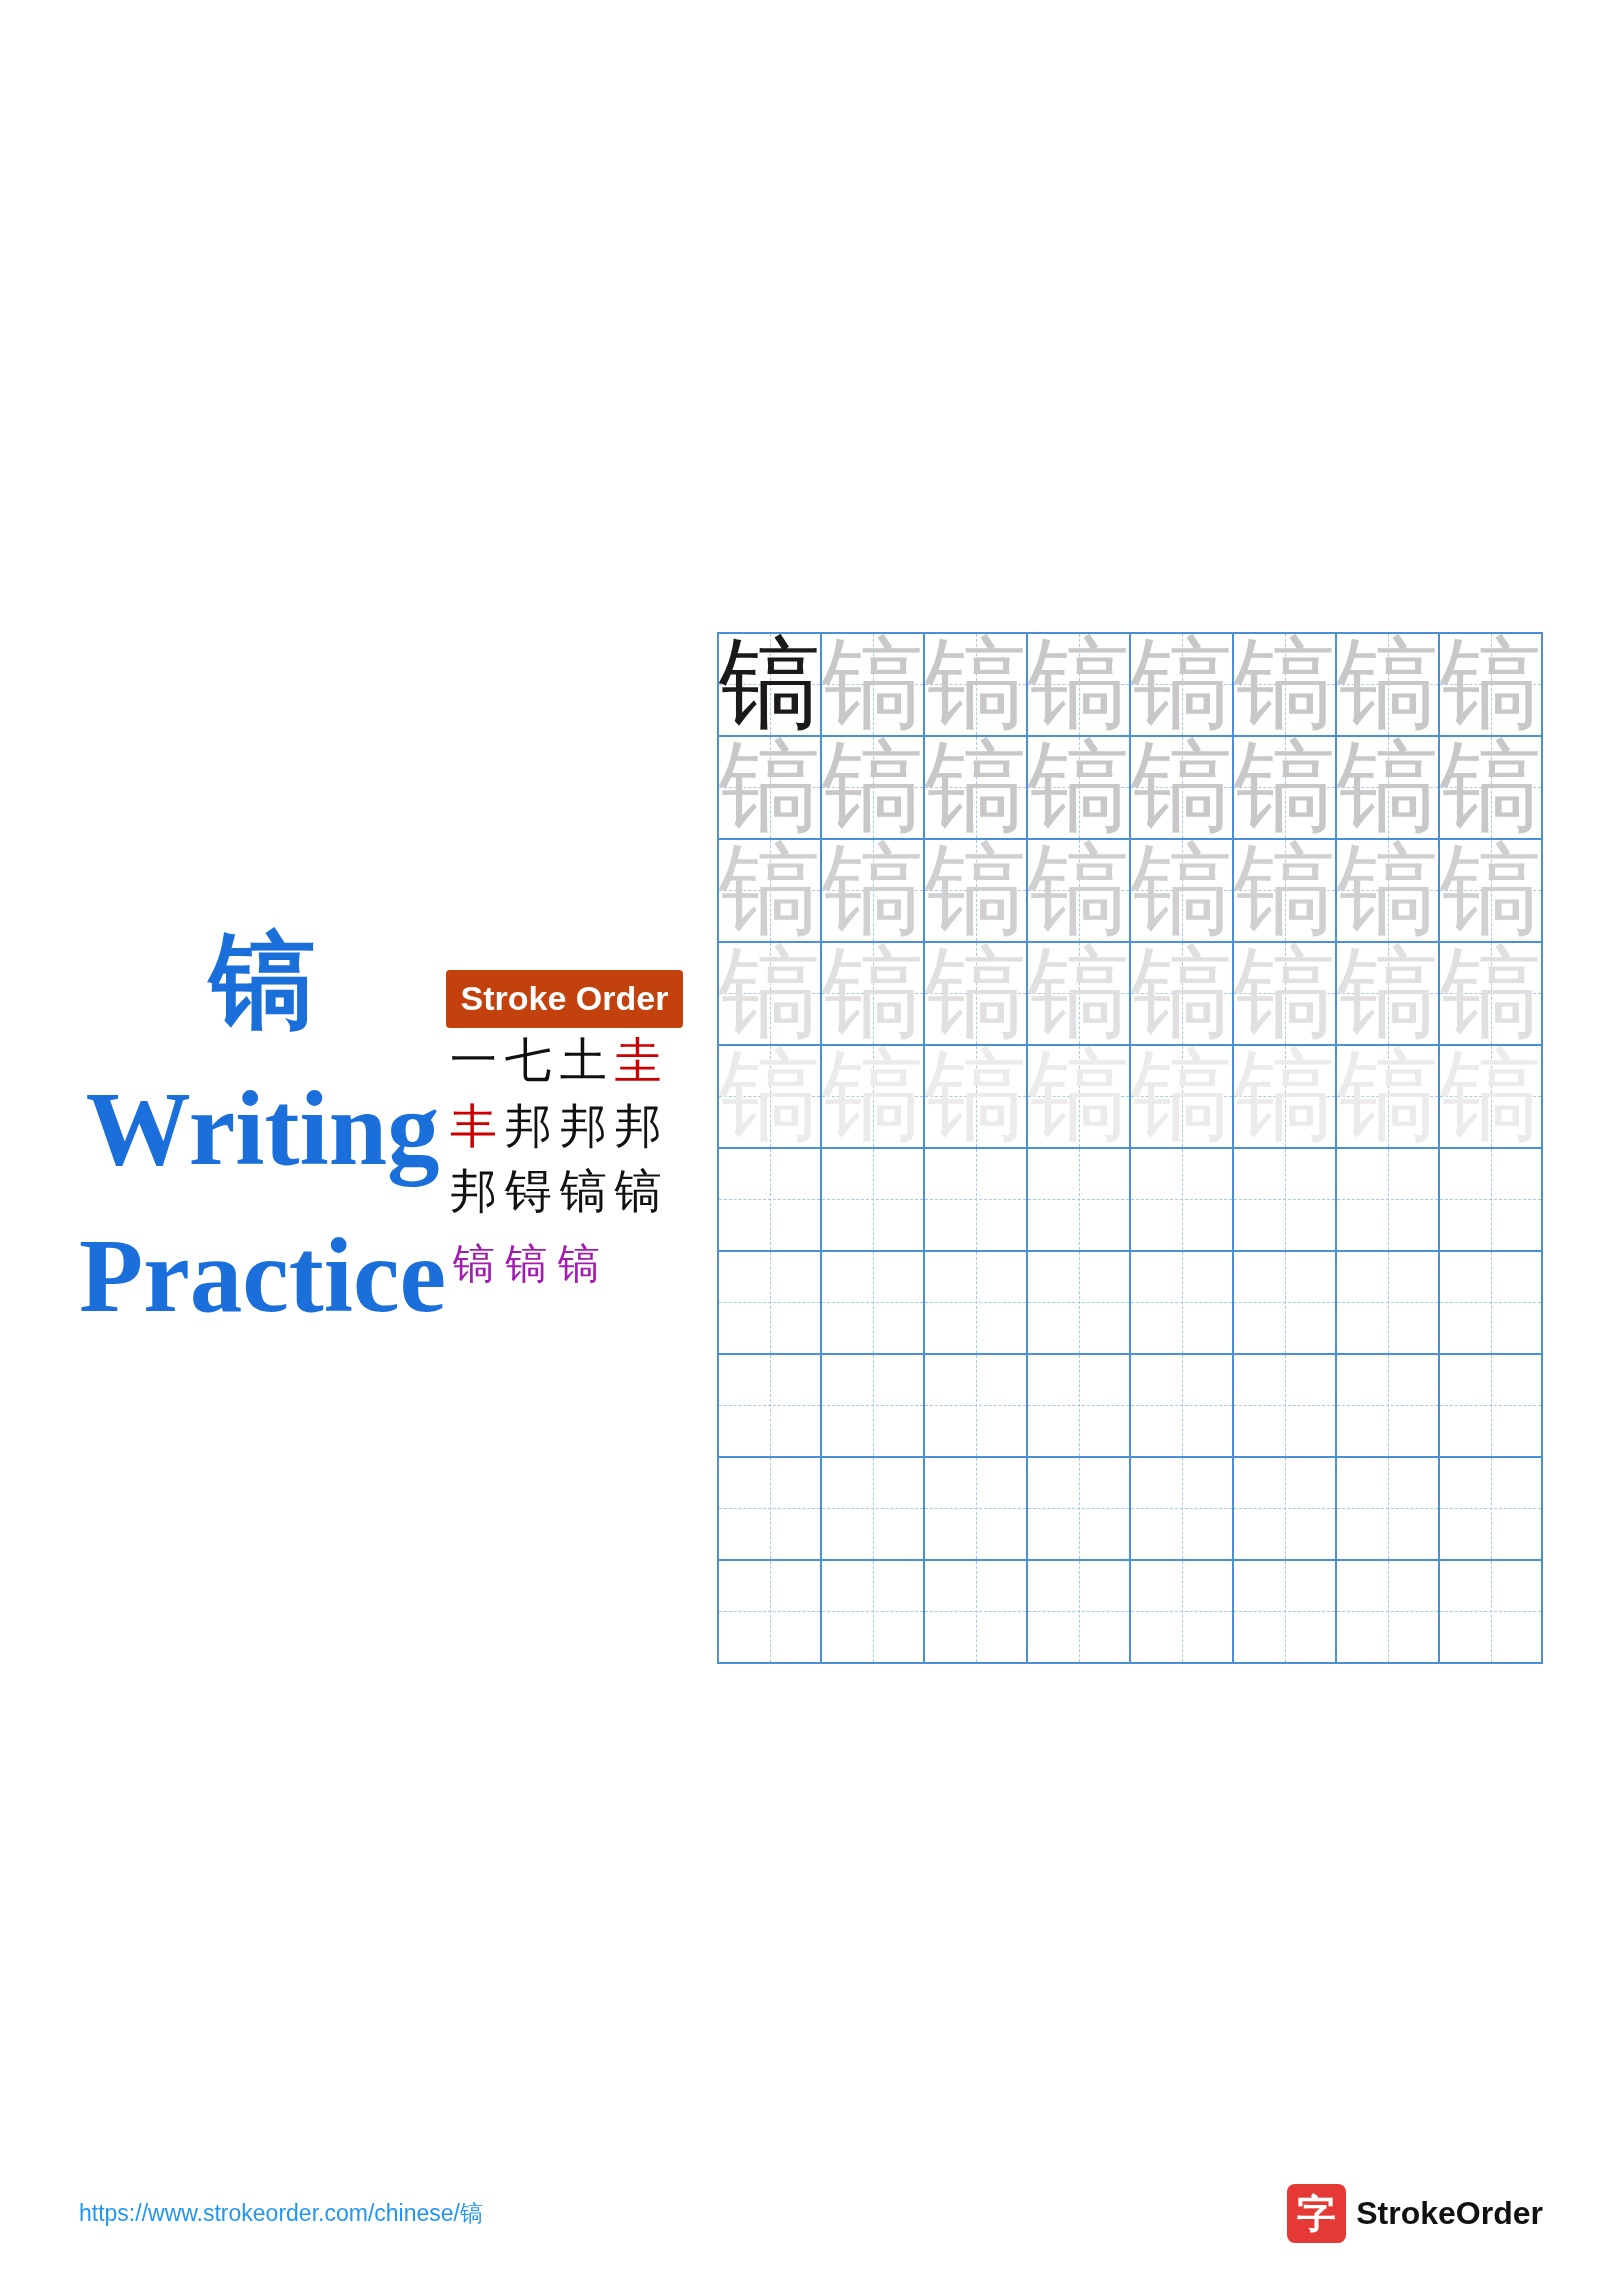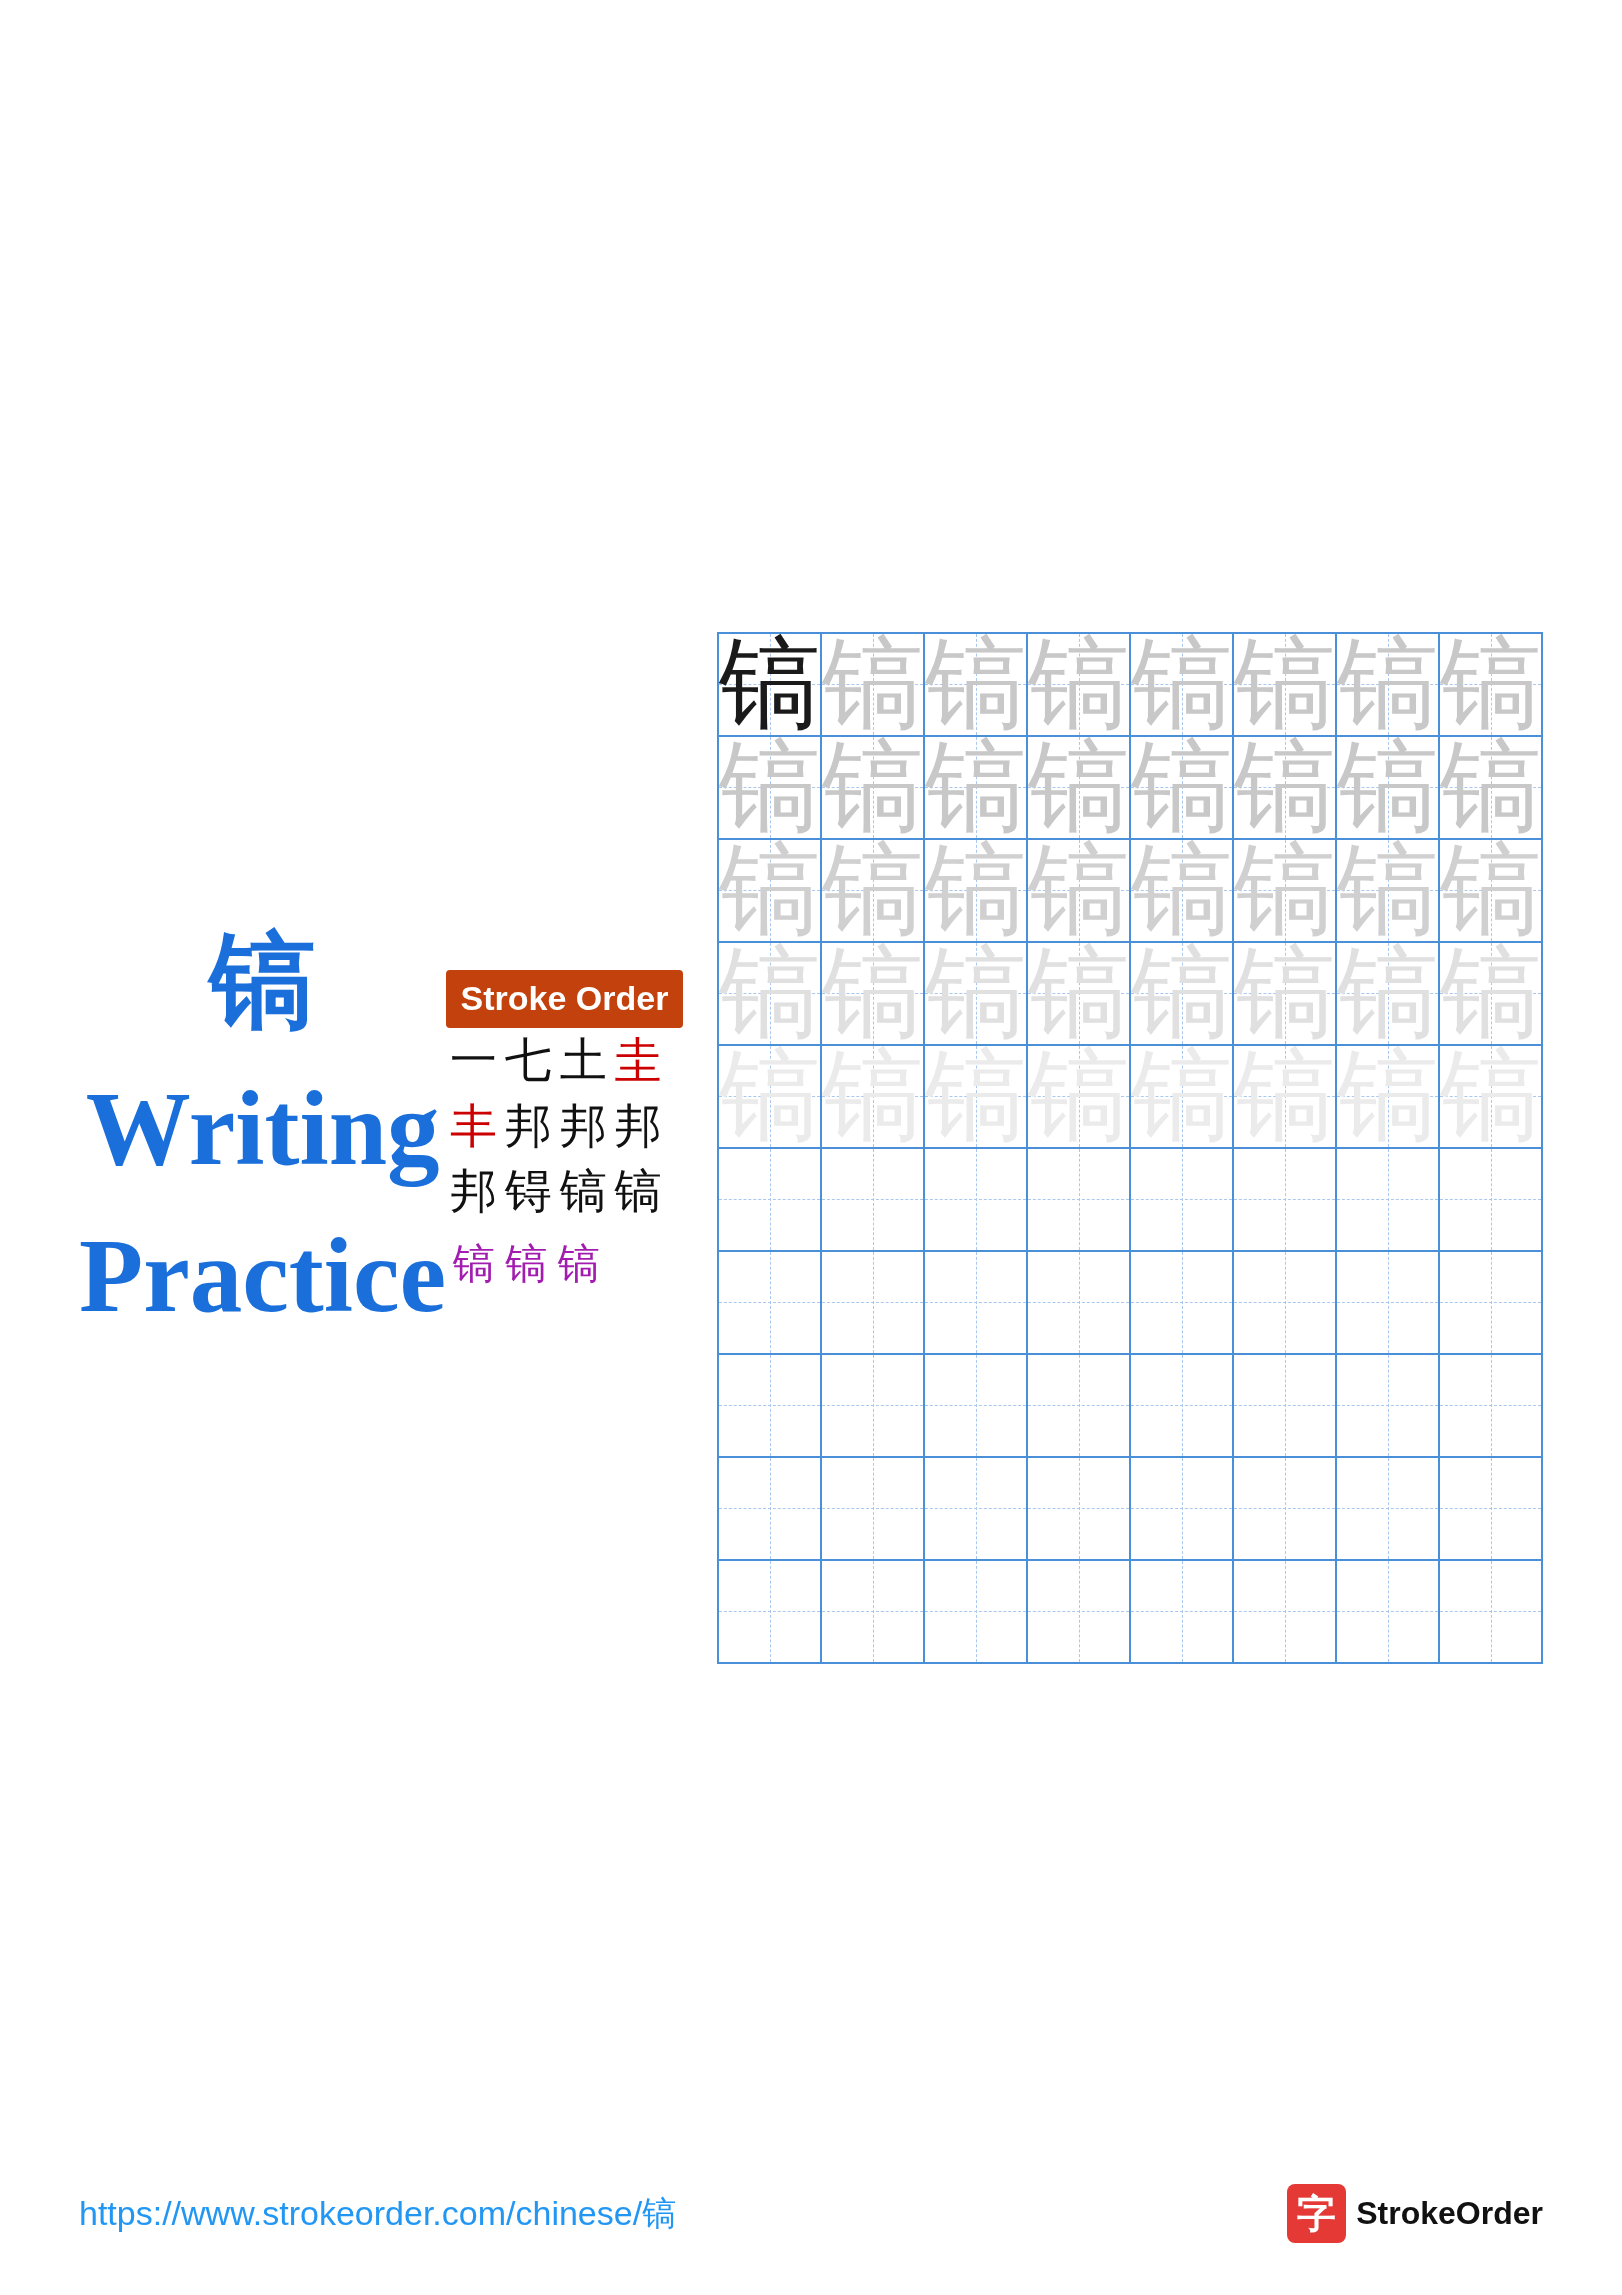"https://www.strokeorder.com/chinese/镐" .footer-url { font-size: 34px -> 23px }
